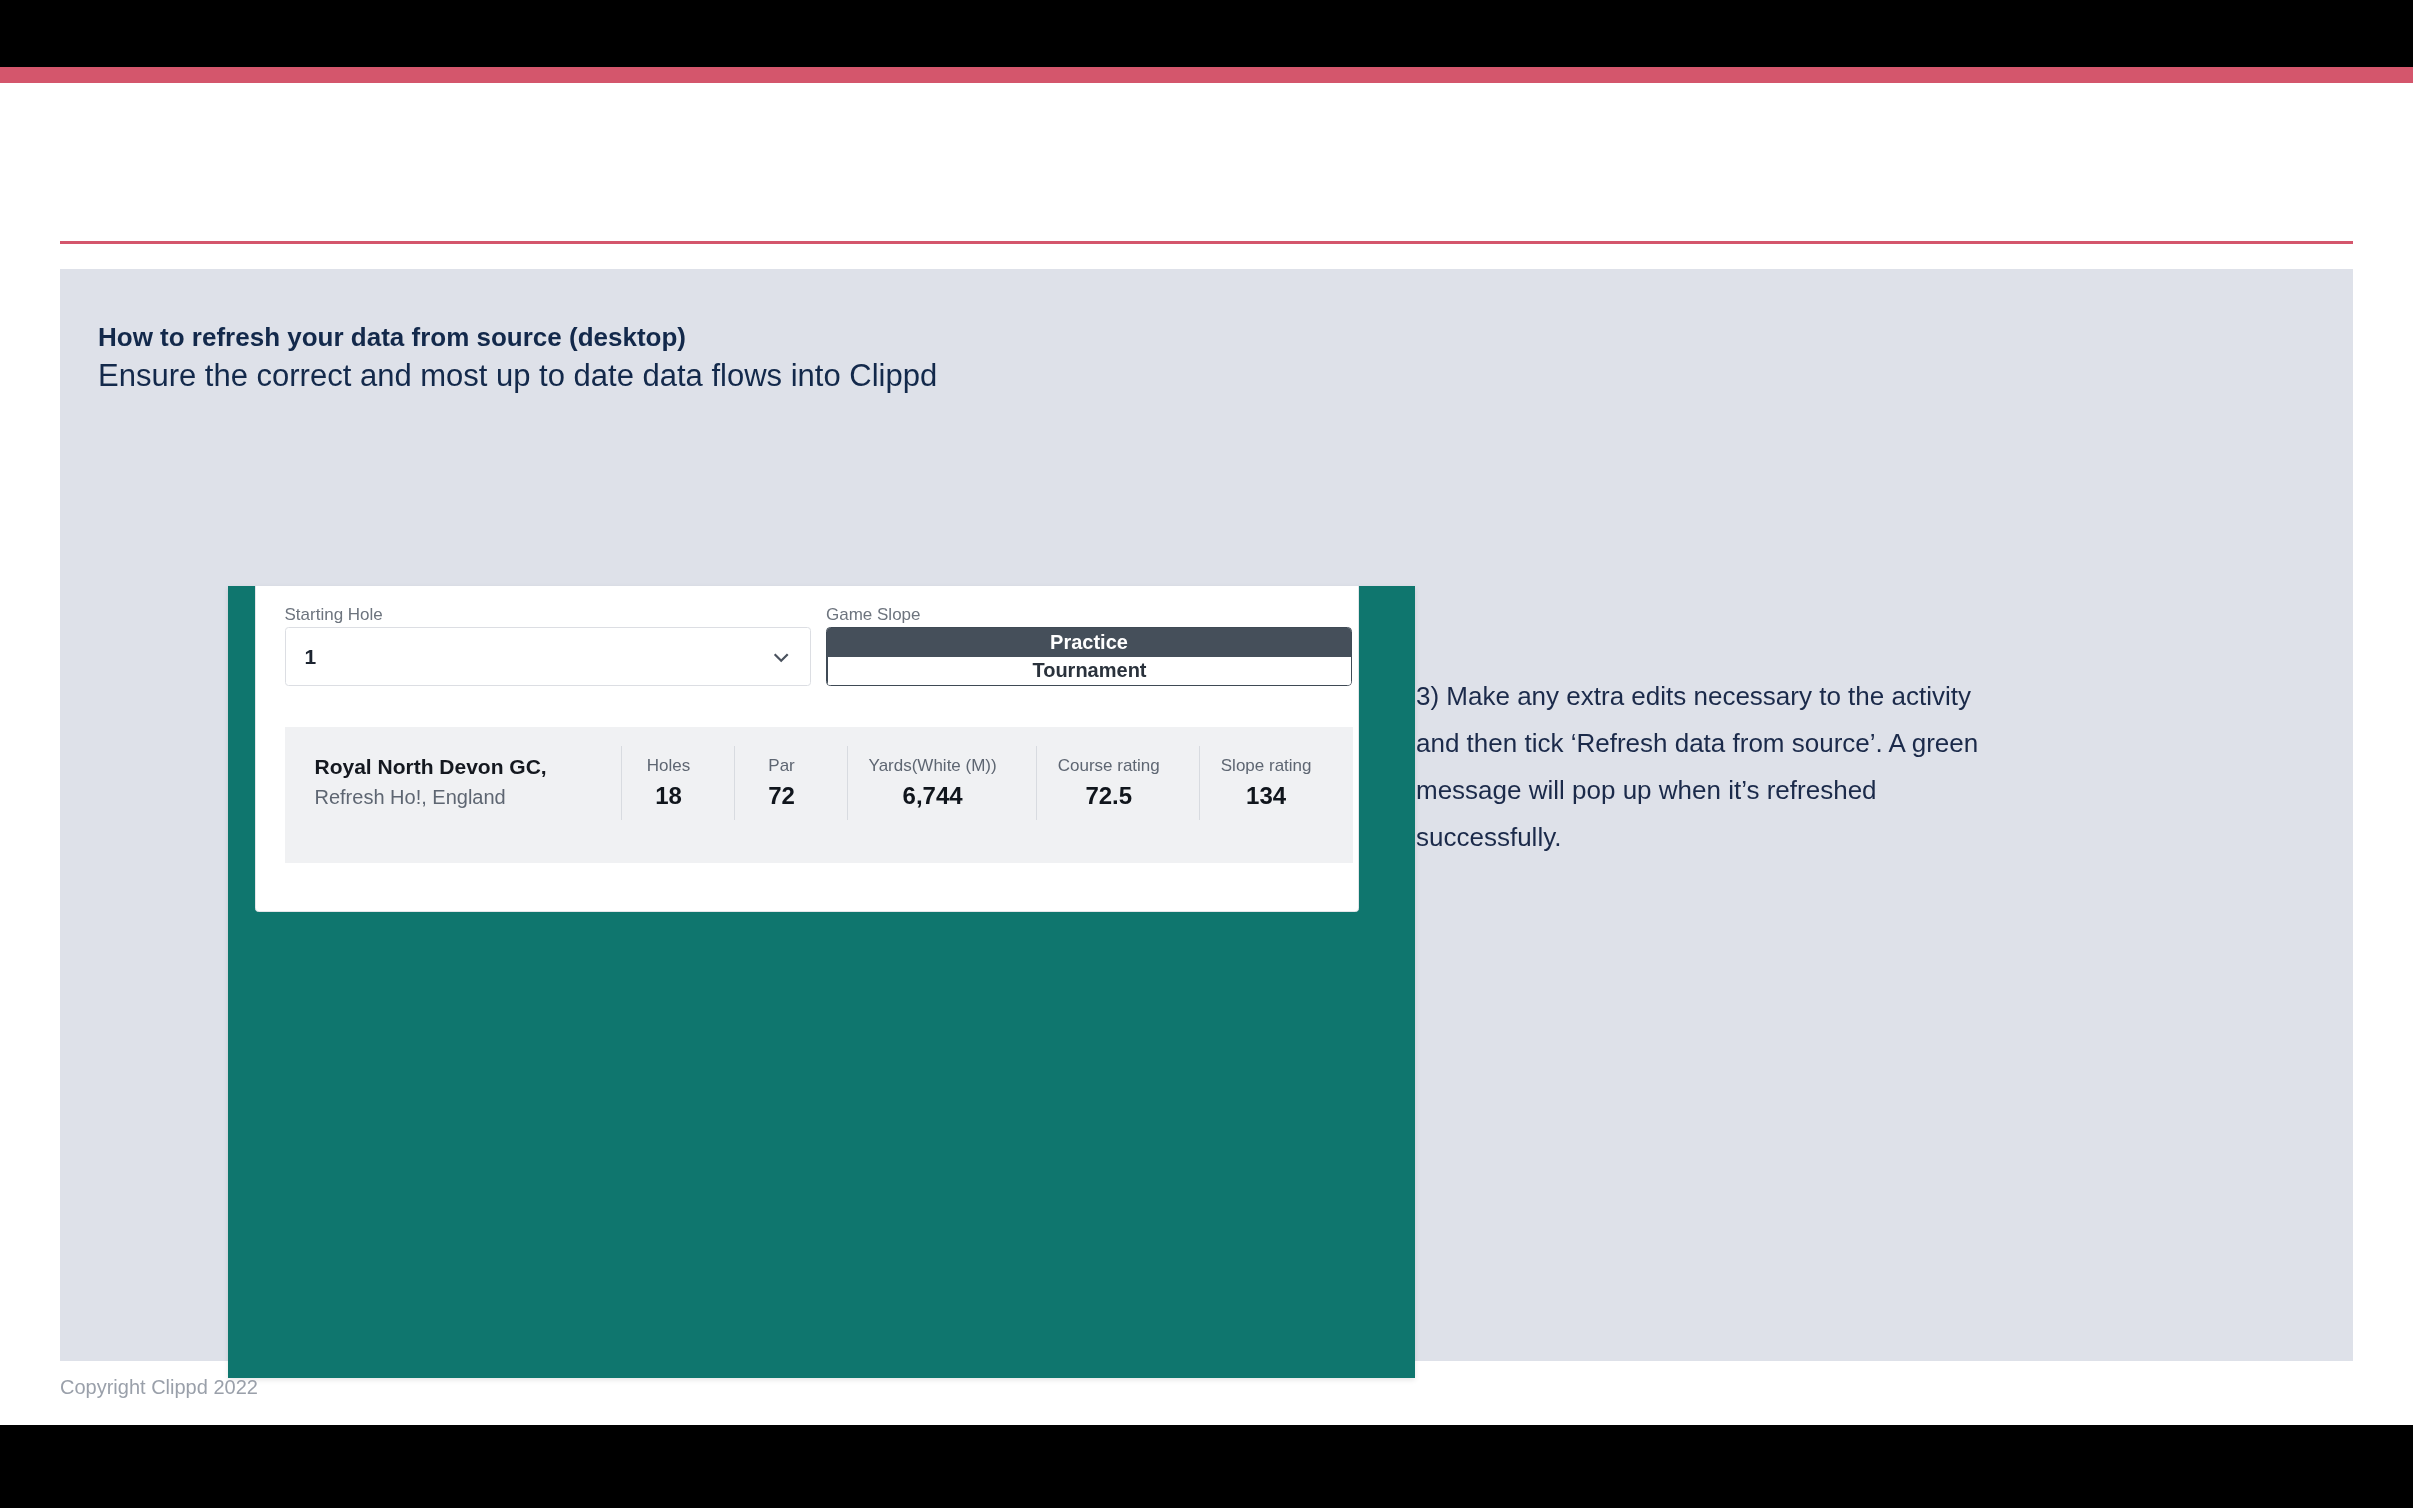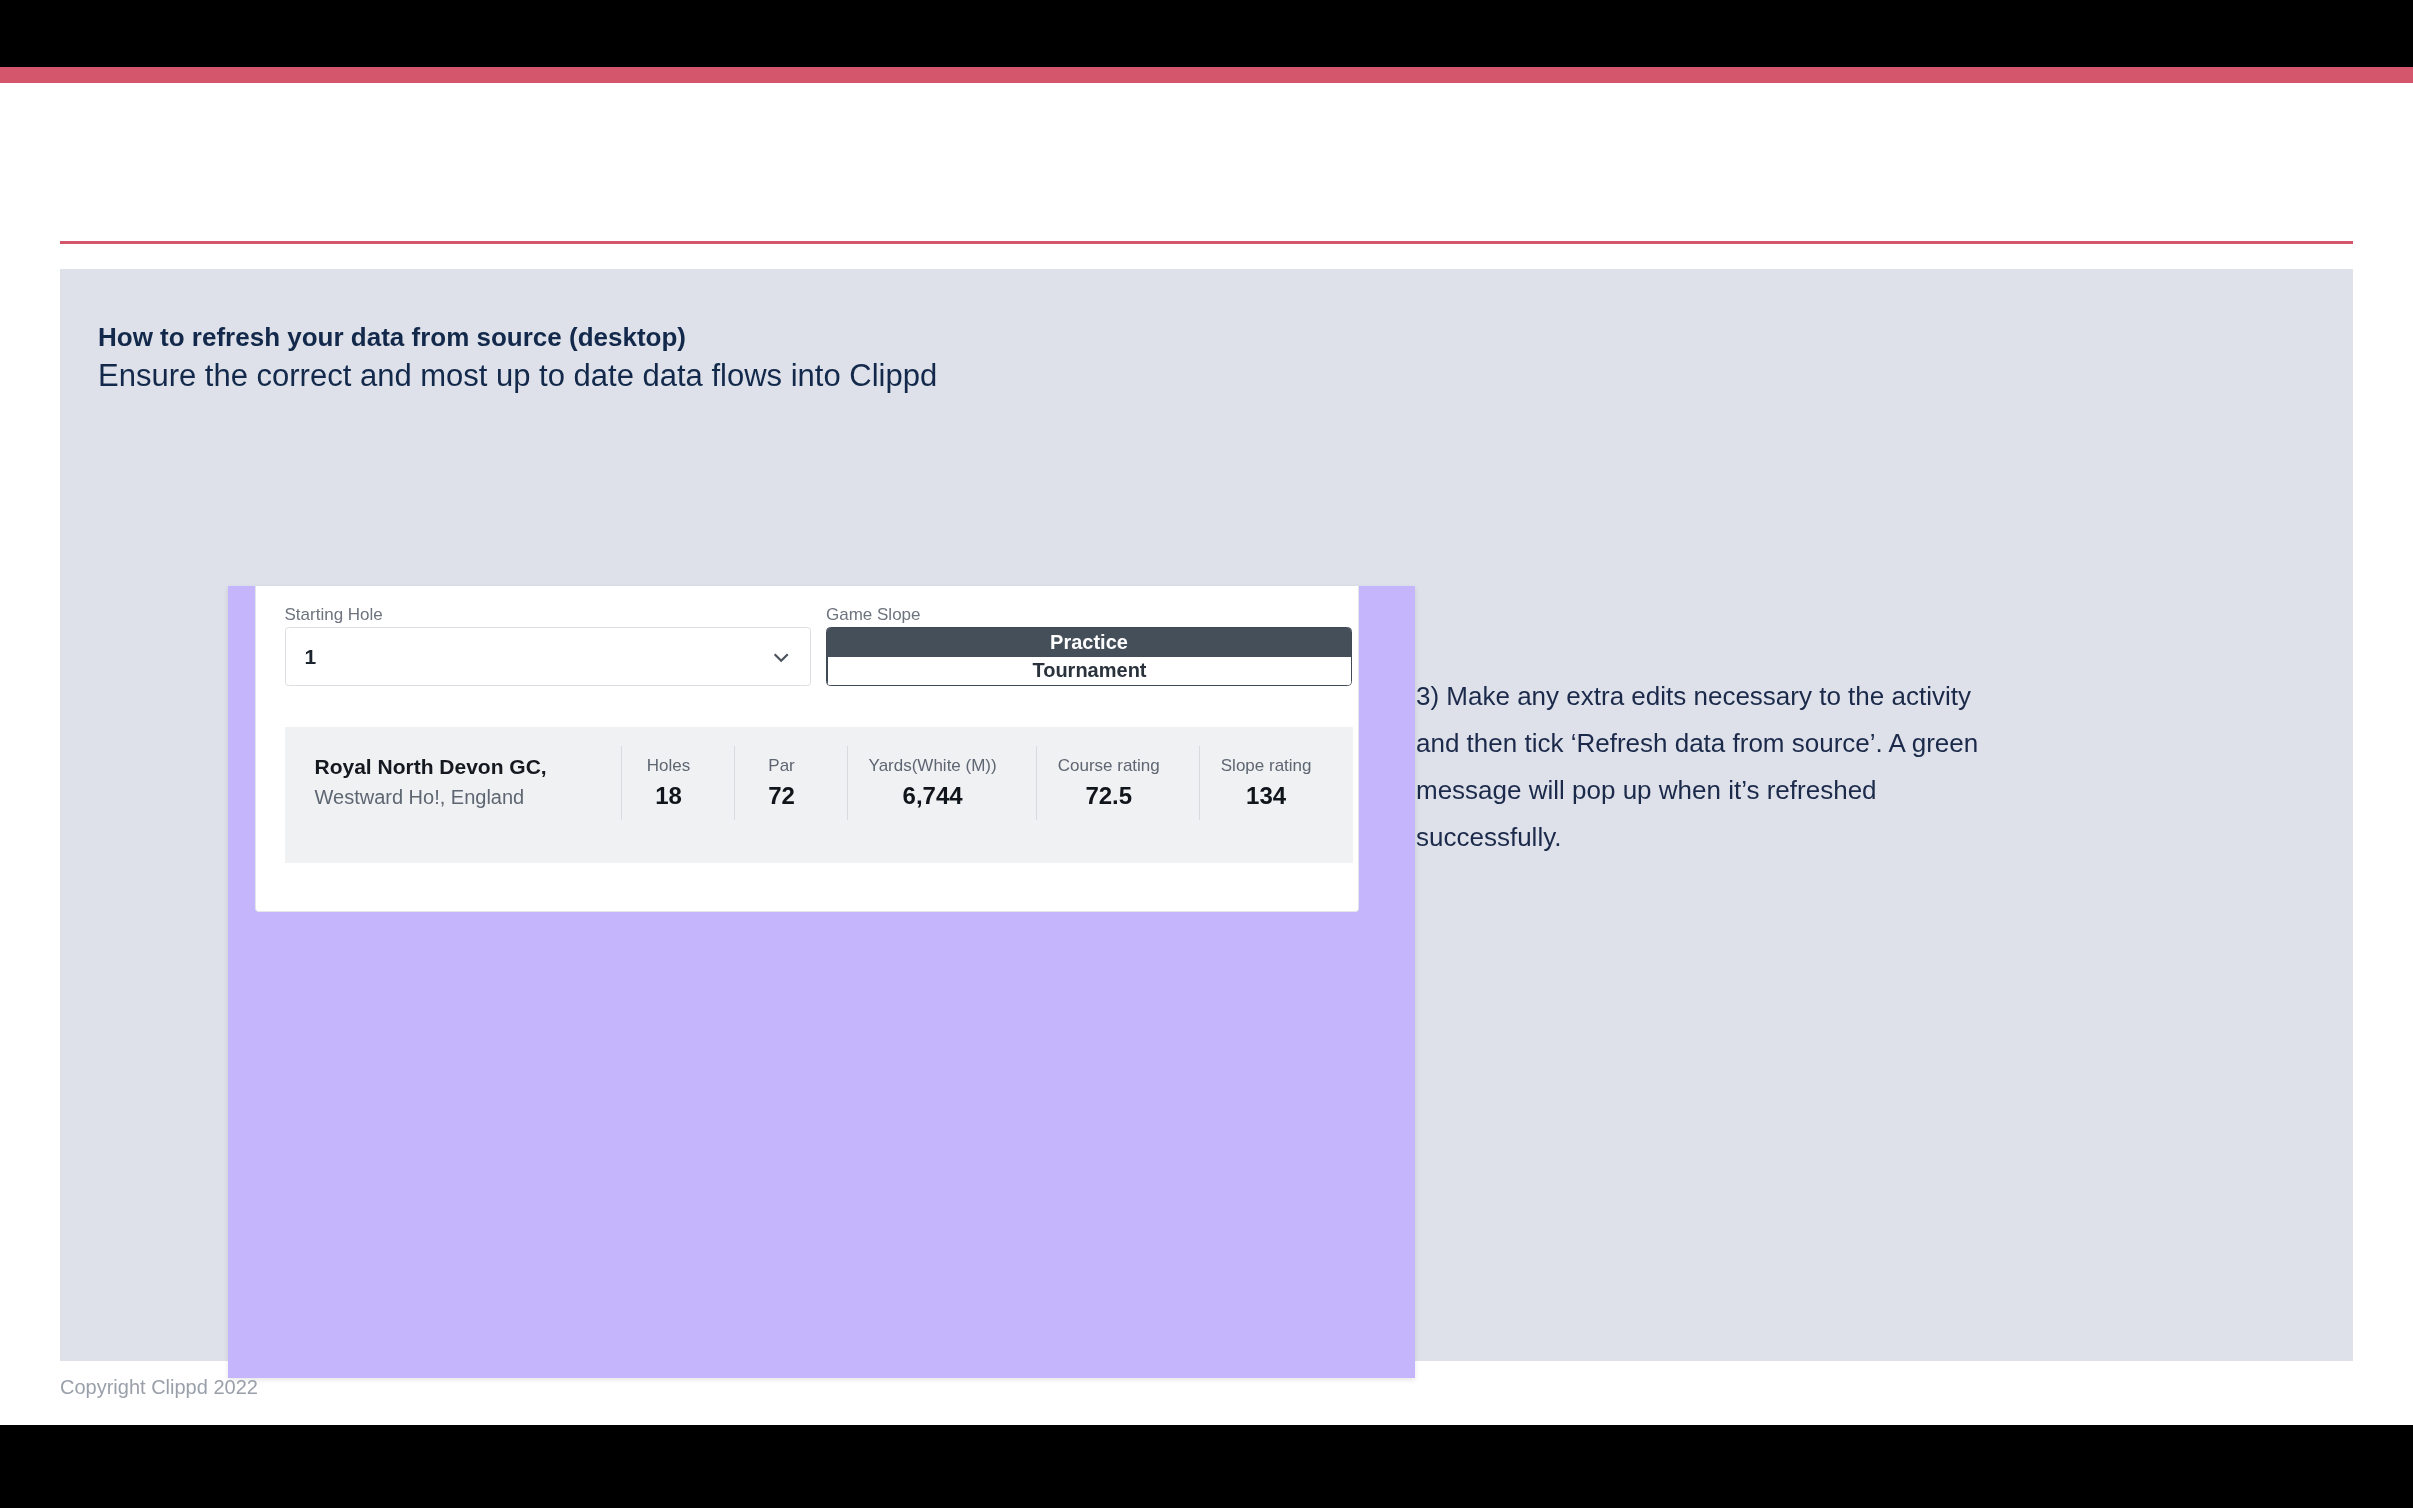"Starting Hole" .app-card { background: #c4b5fd -> #0f766e }
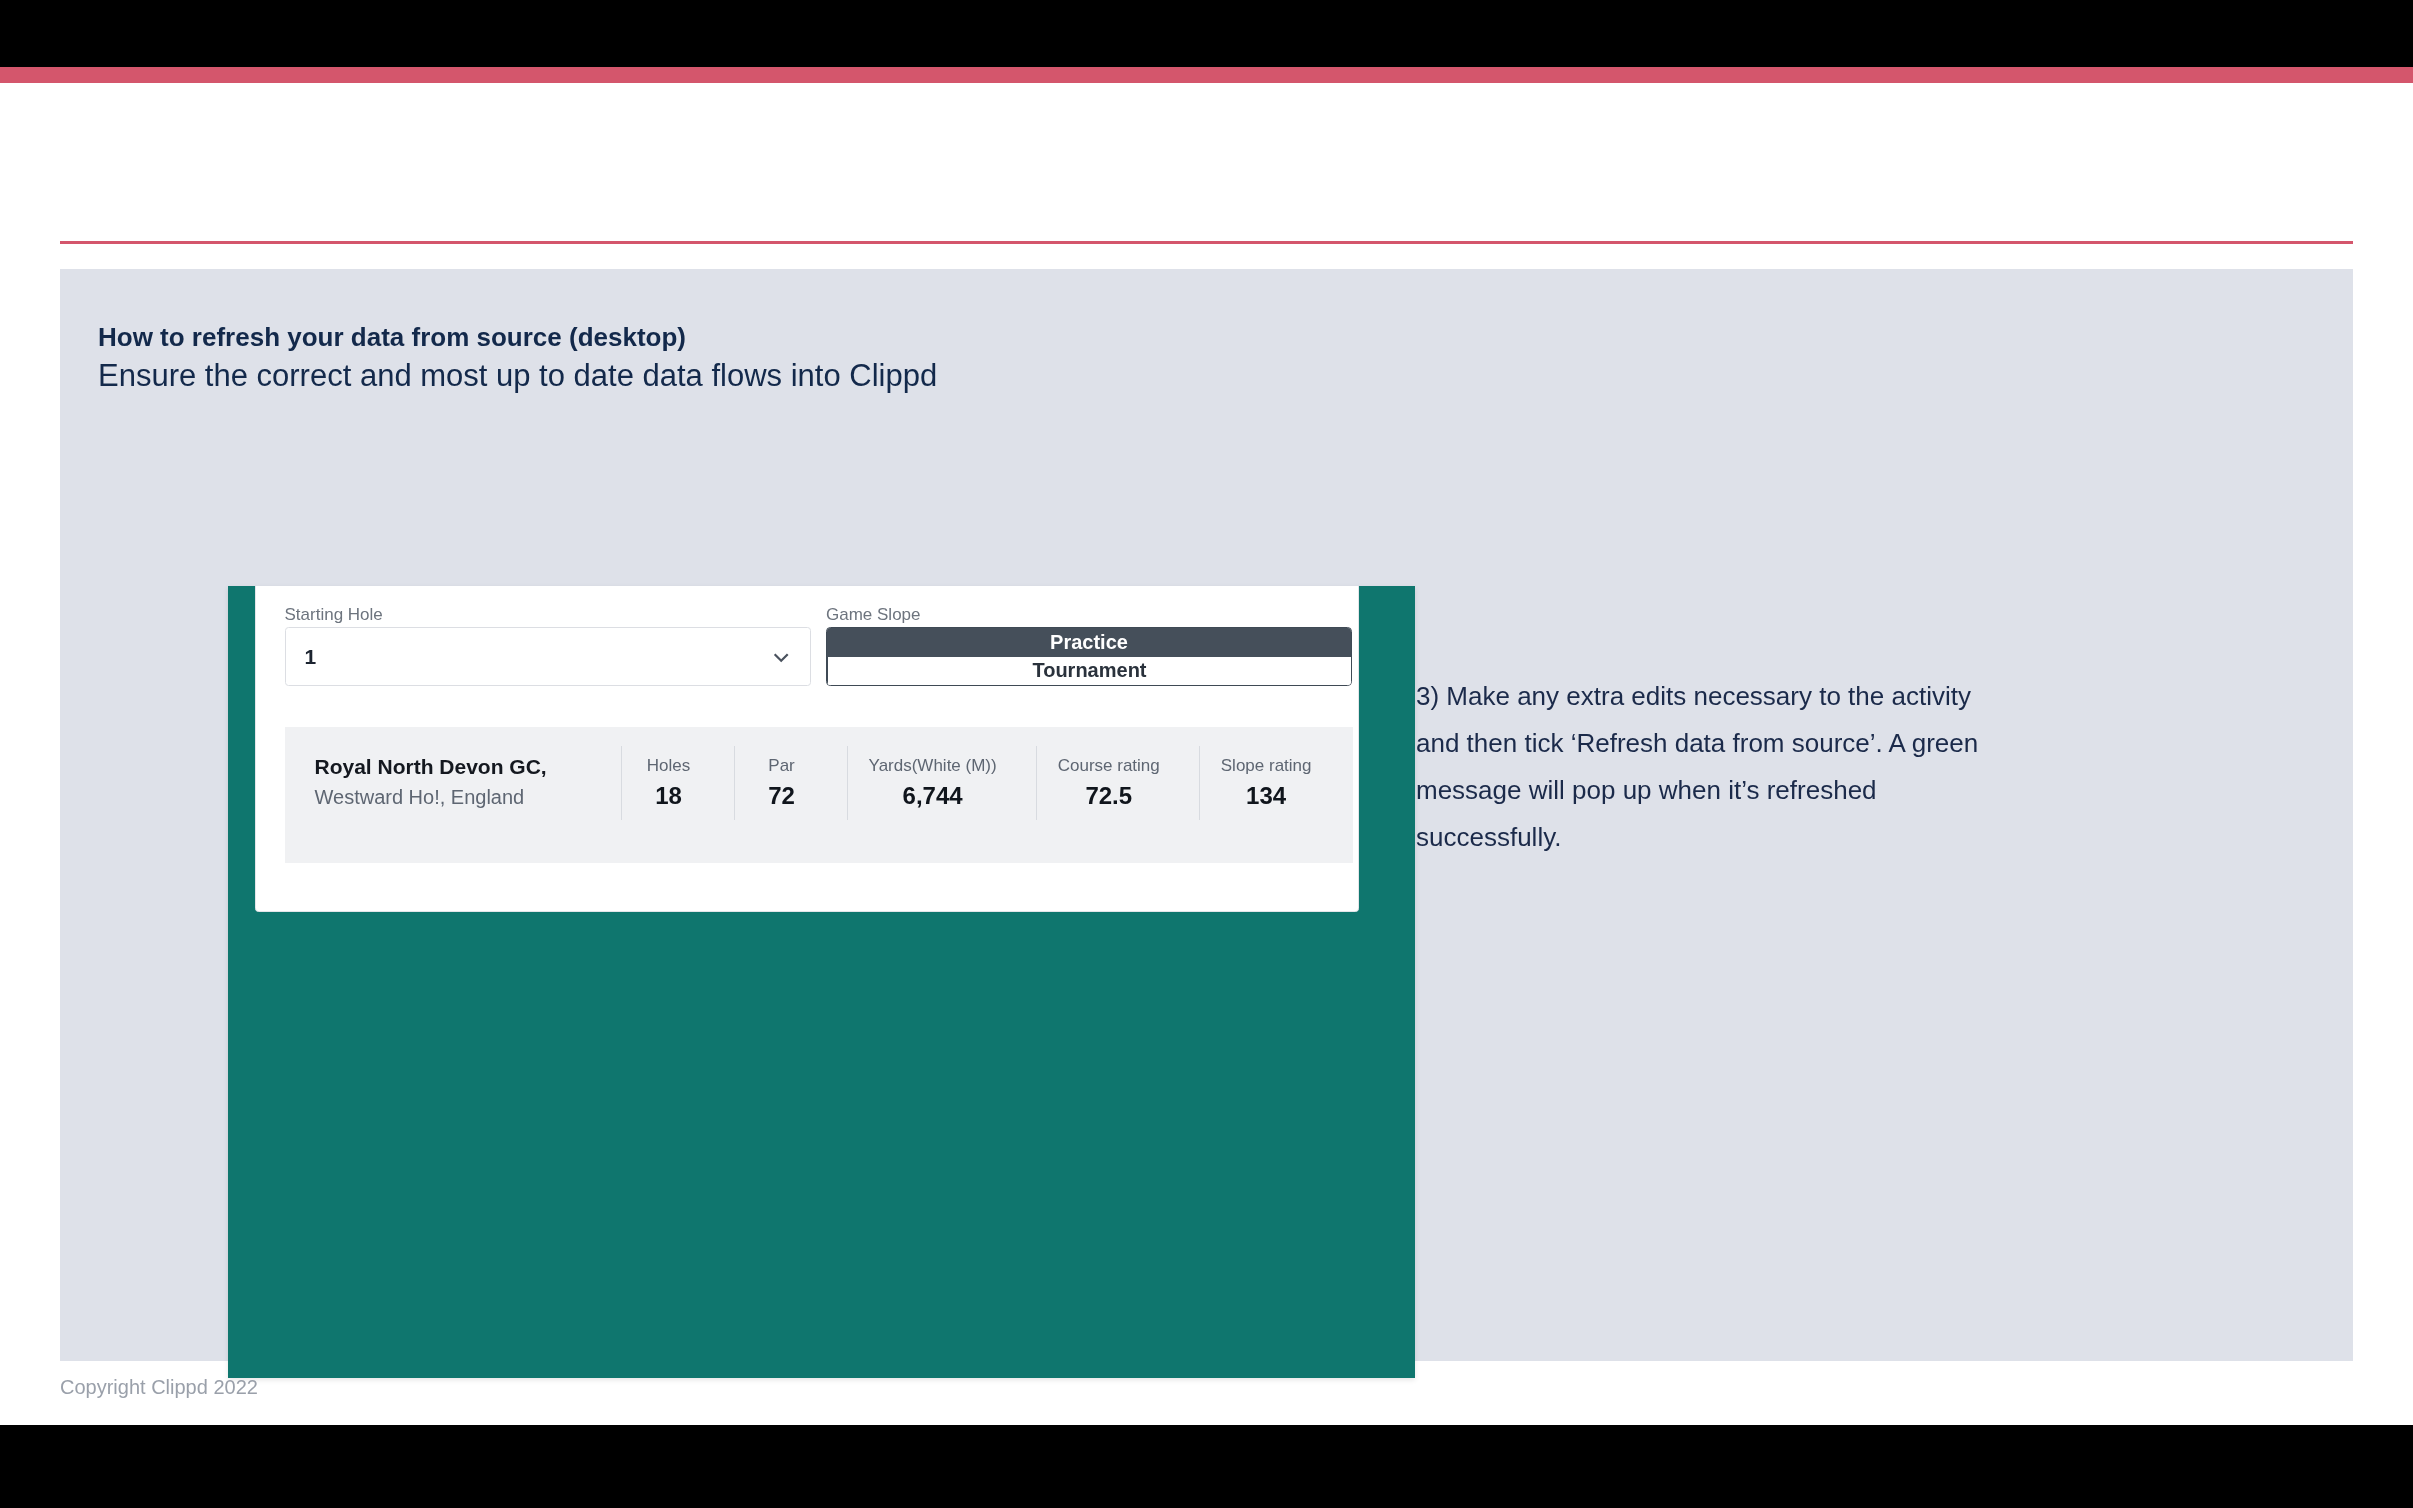"Westward Ho!, England" div.course-loc { text: Westward -> Refresh }
